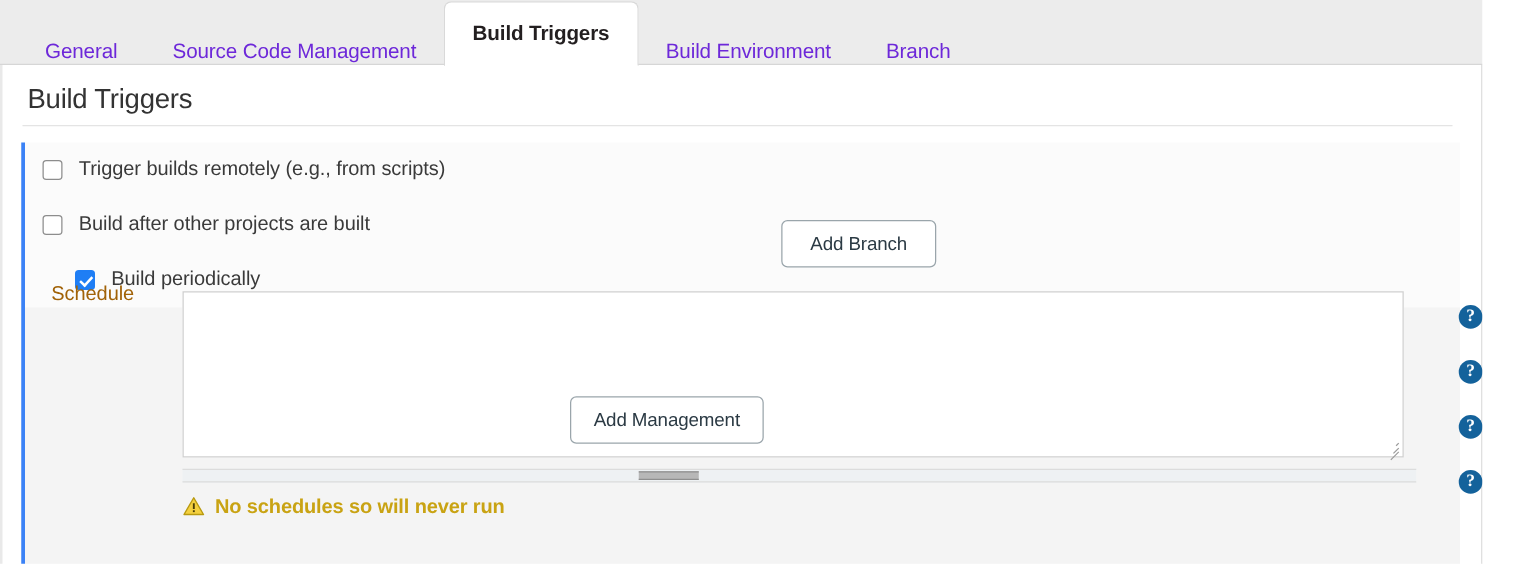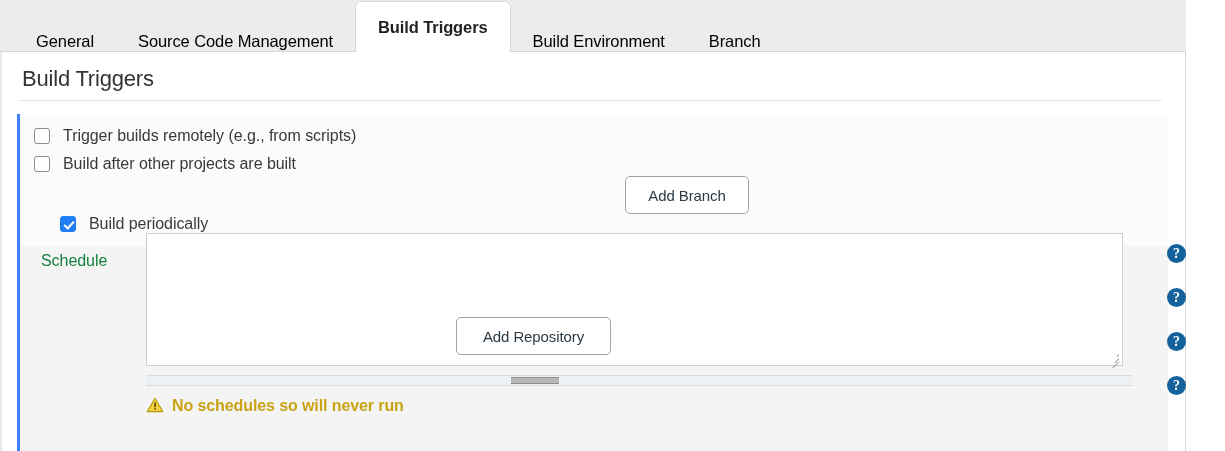"General" .tab { color: #000000 -> #6d28d9 }
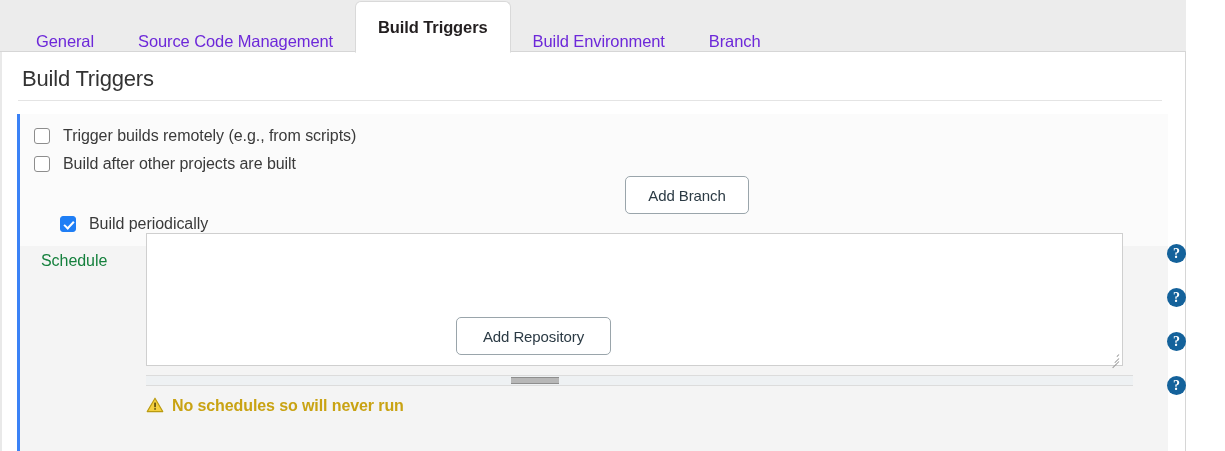"Build after other projects are" #row-after { top: 28px -> 44px }
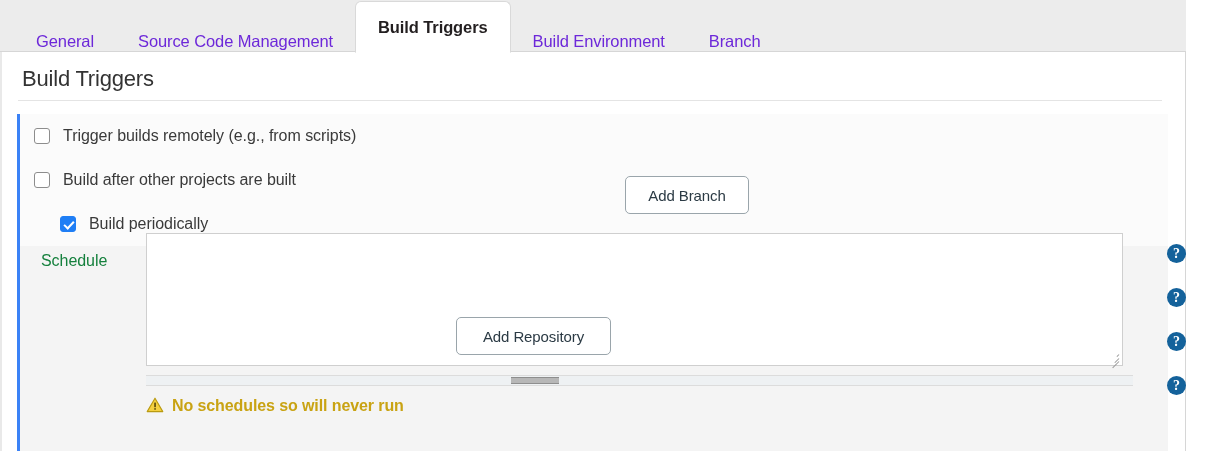"Schedule" #schedule-label { color: #15803d -> #a16207; top: 138px -> 113px }
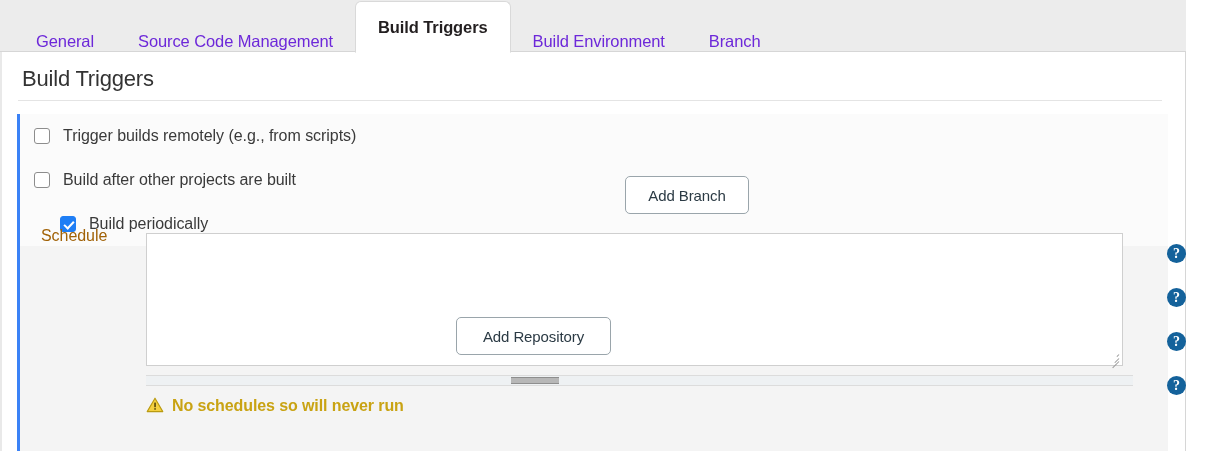"Add Repository" div.ov-btn { text: Repository -> Management }
